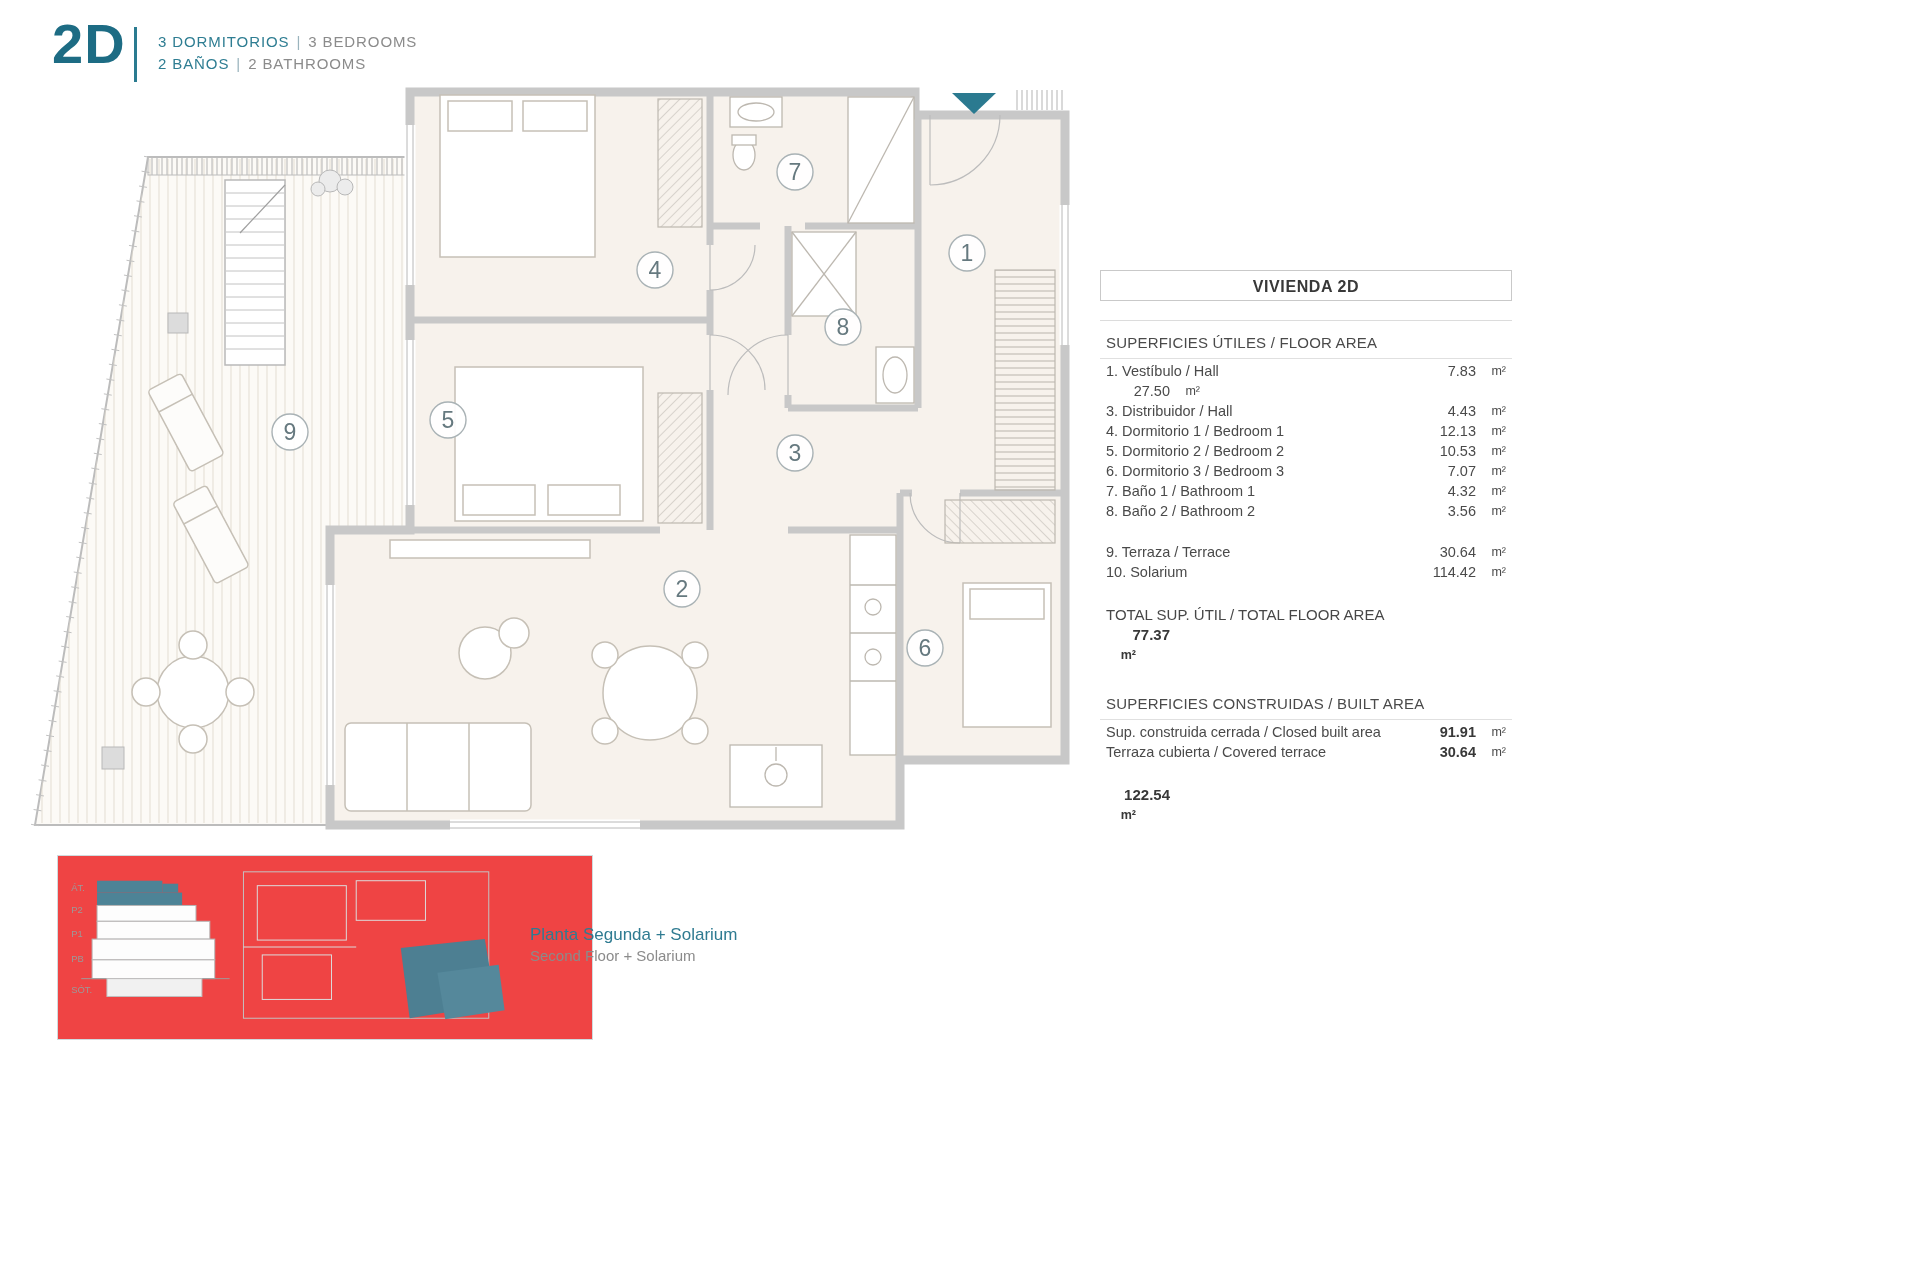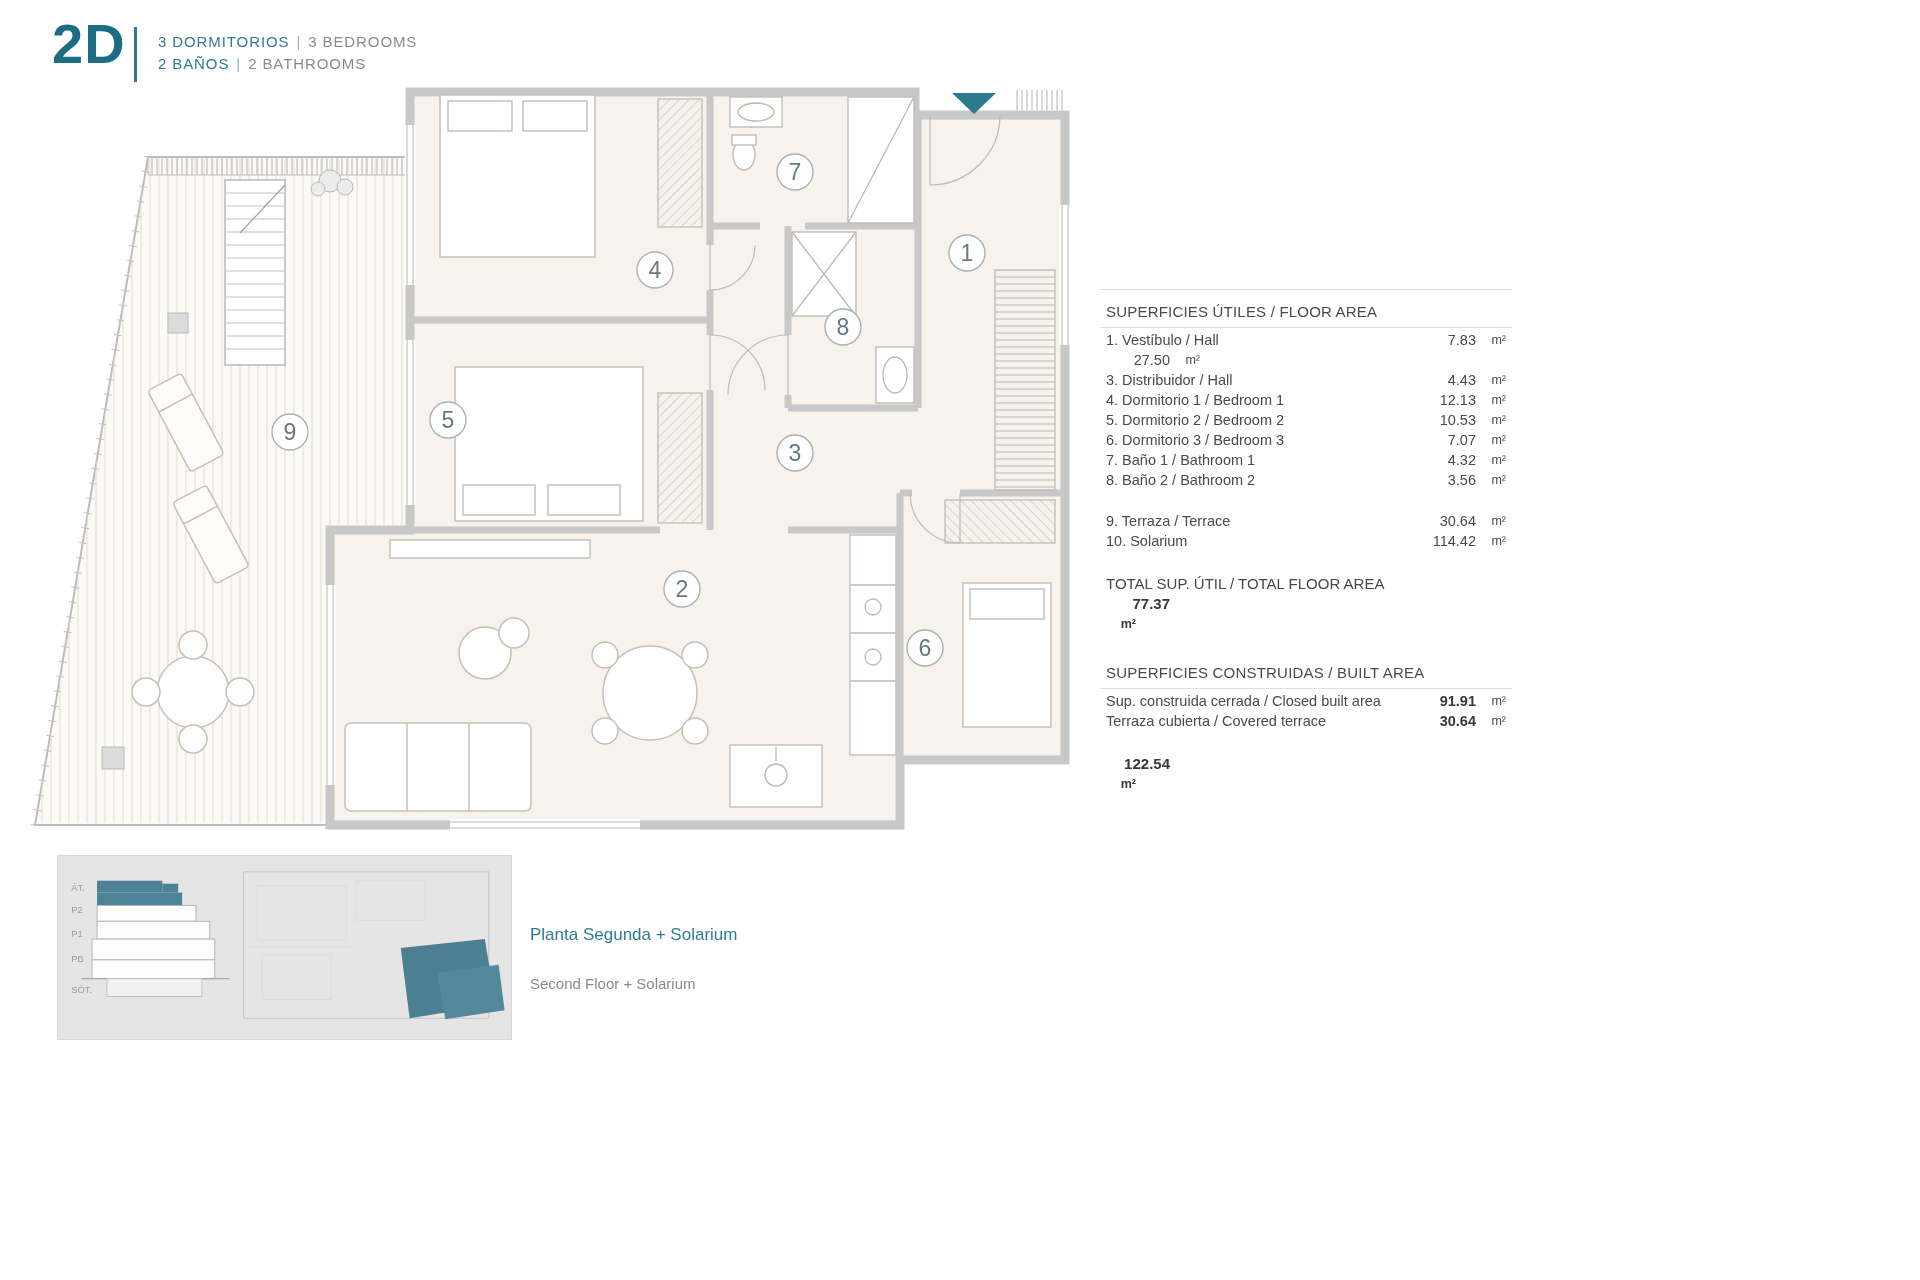"VIVIENDA 2D" div.panel-title { html: none -> <div>VIVIENDA 2D</div> }
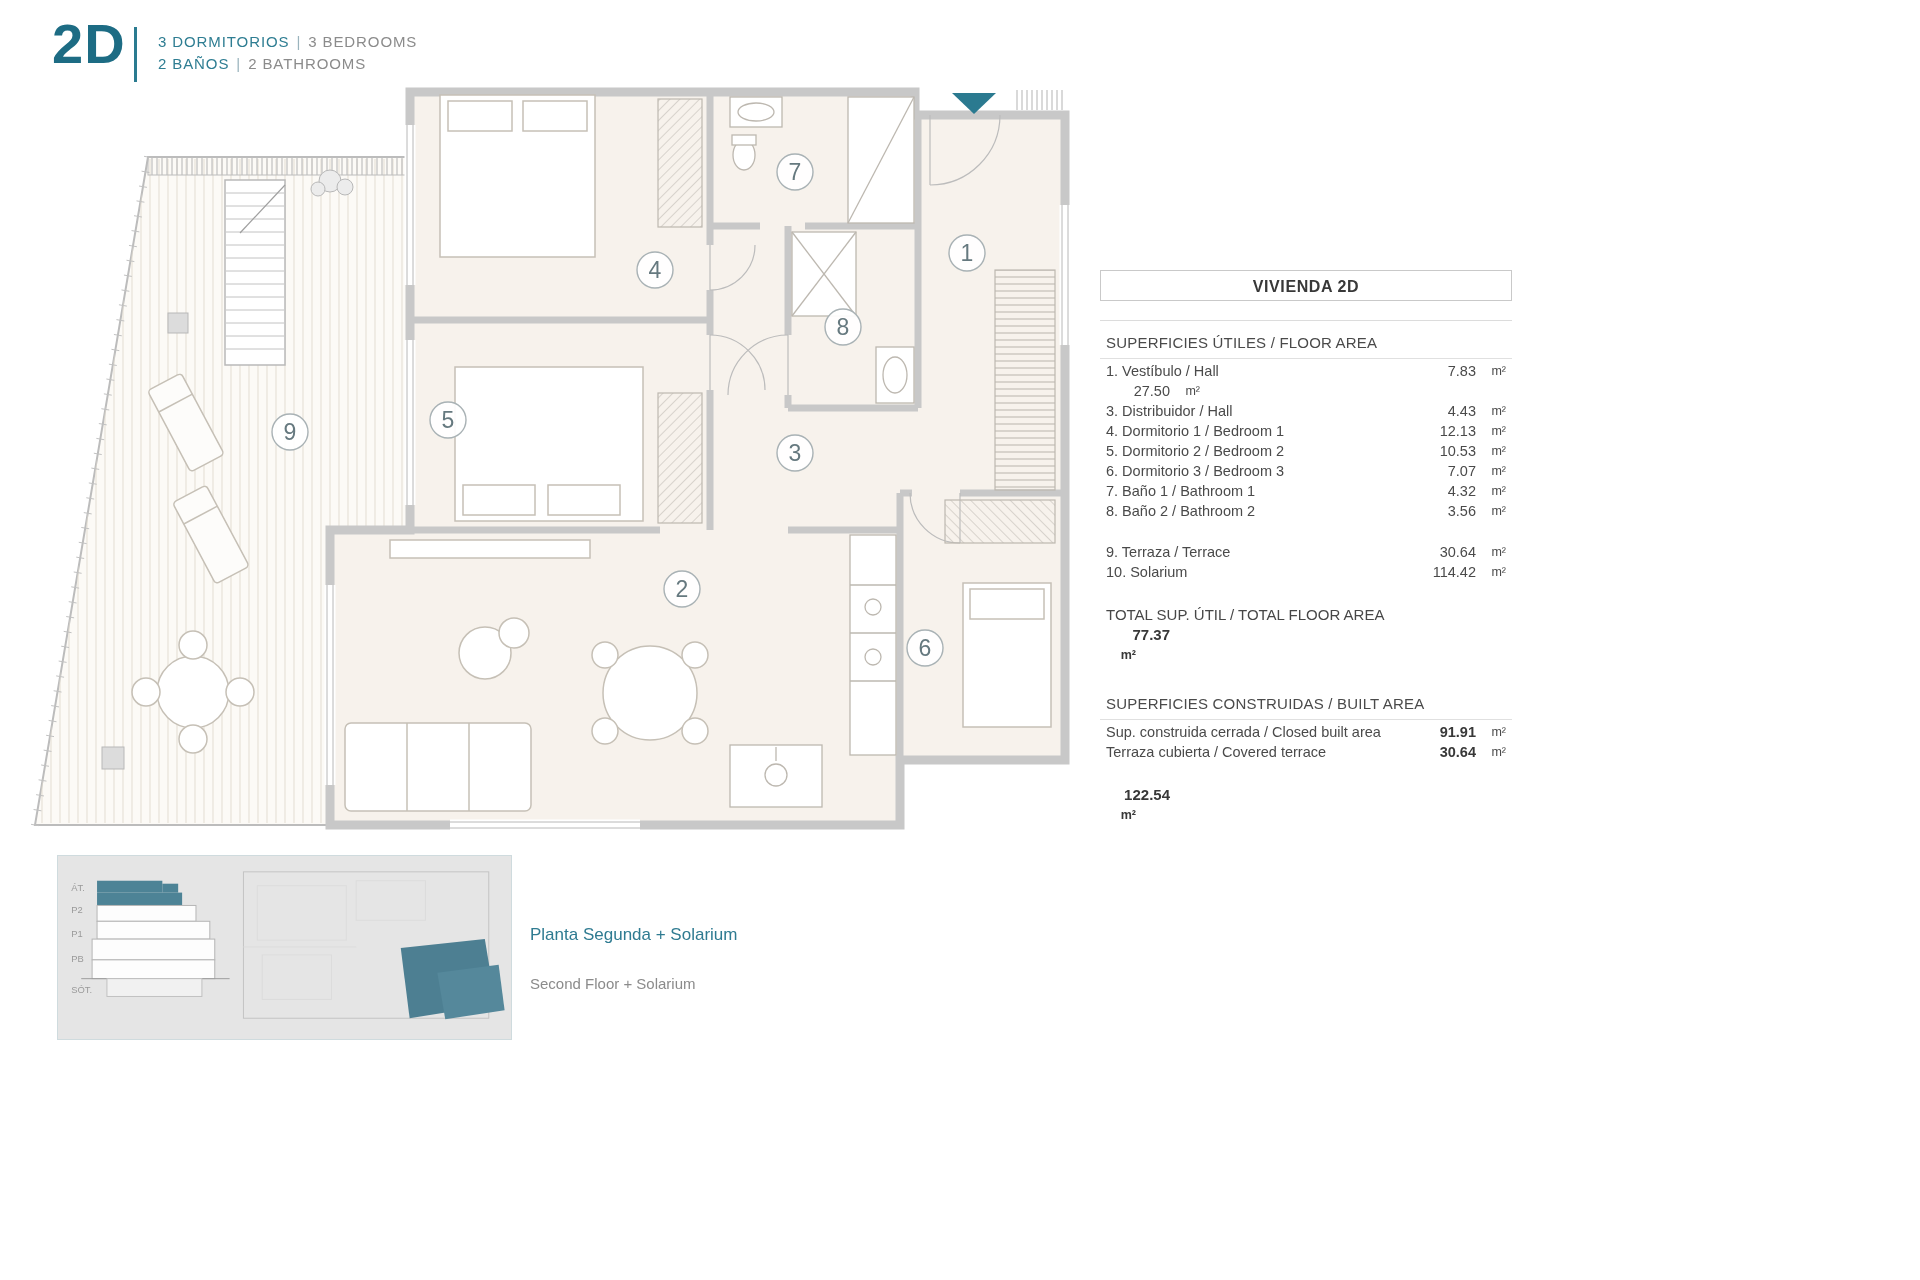"ÁT." .mini-box { background: #e5e5e5 -> #ef4444; width: 455px -> 536px }
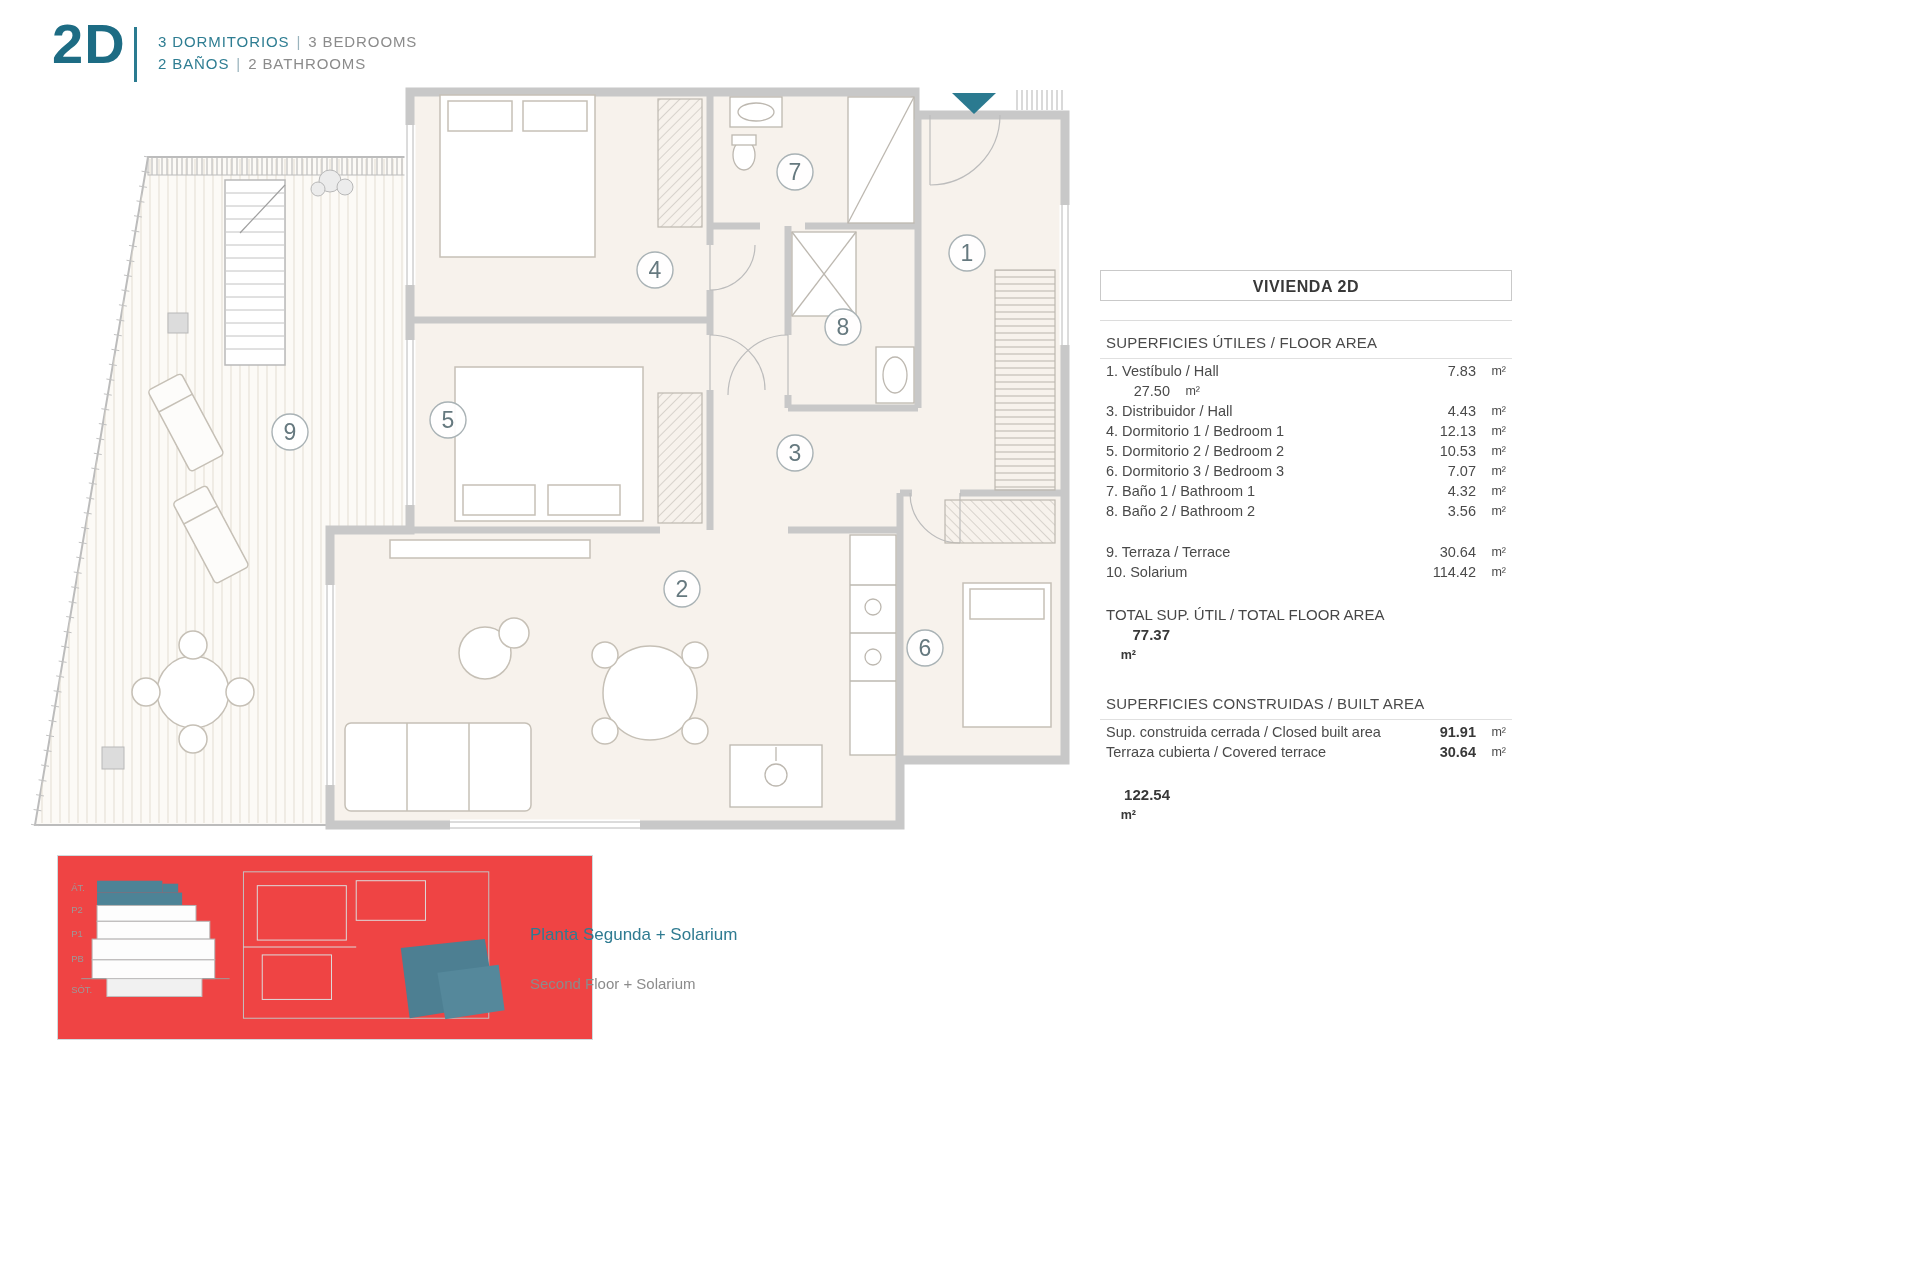"Second Floor + Solarium" .caption-en { margin-top: 28px -> none }
